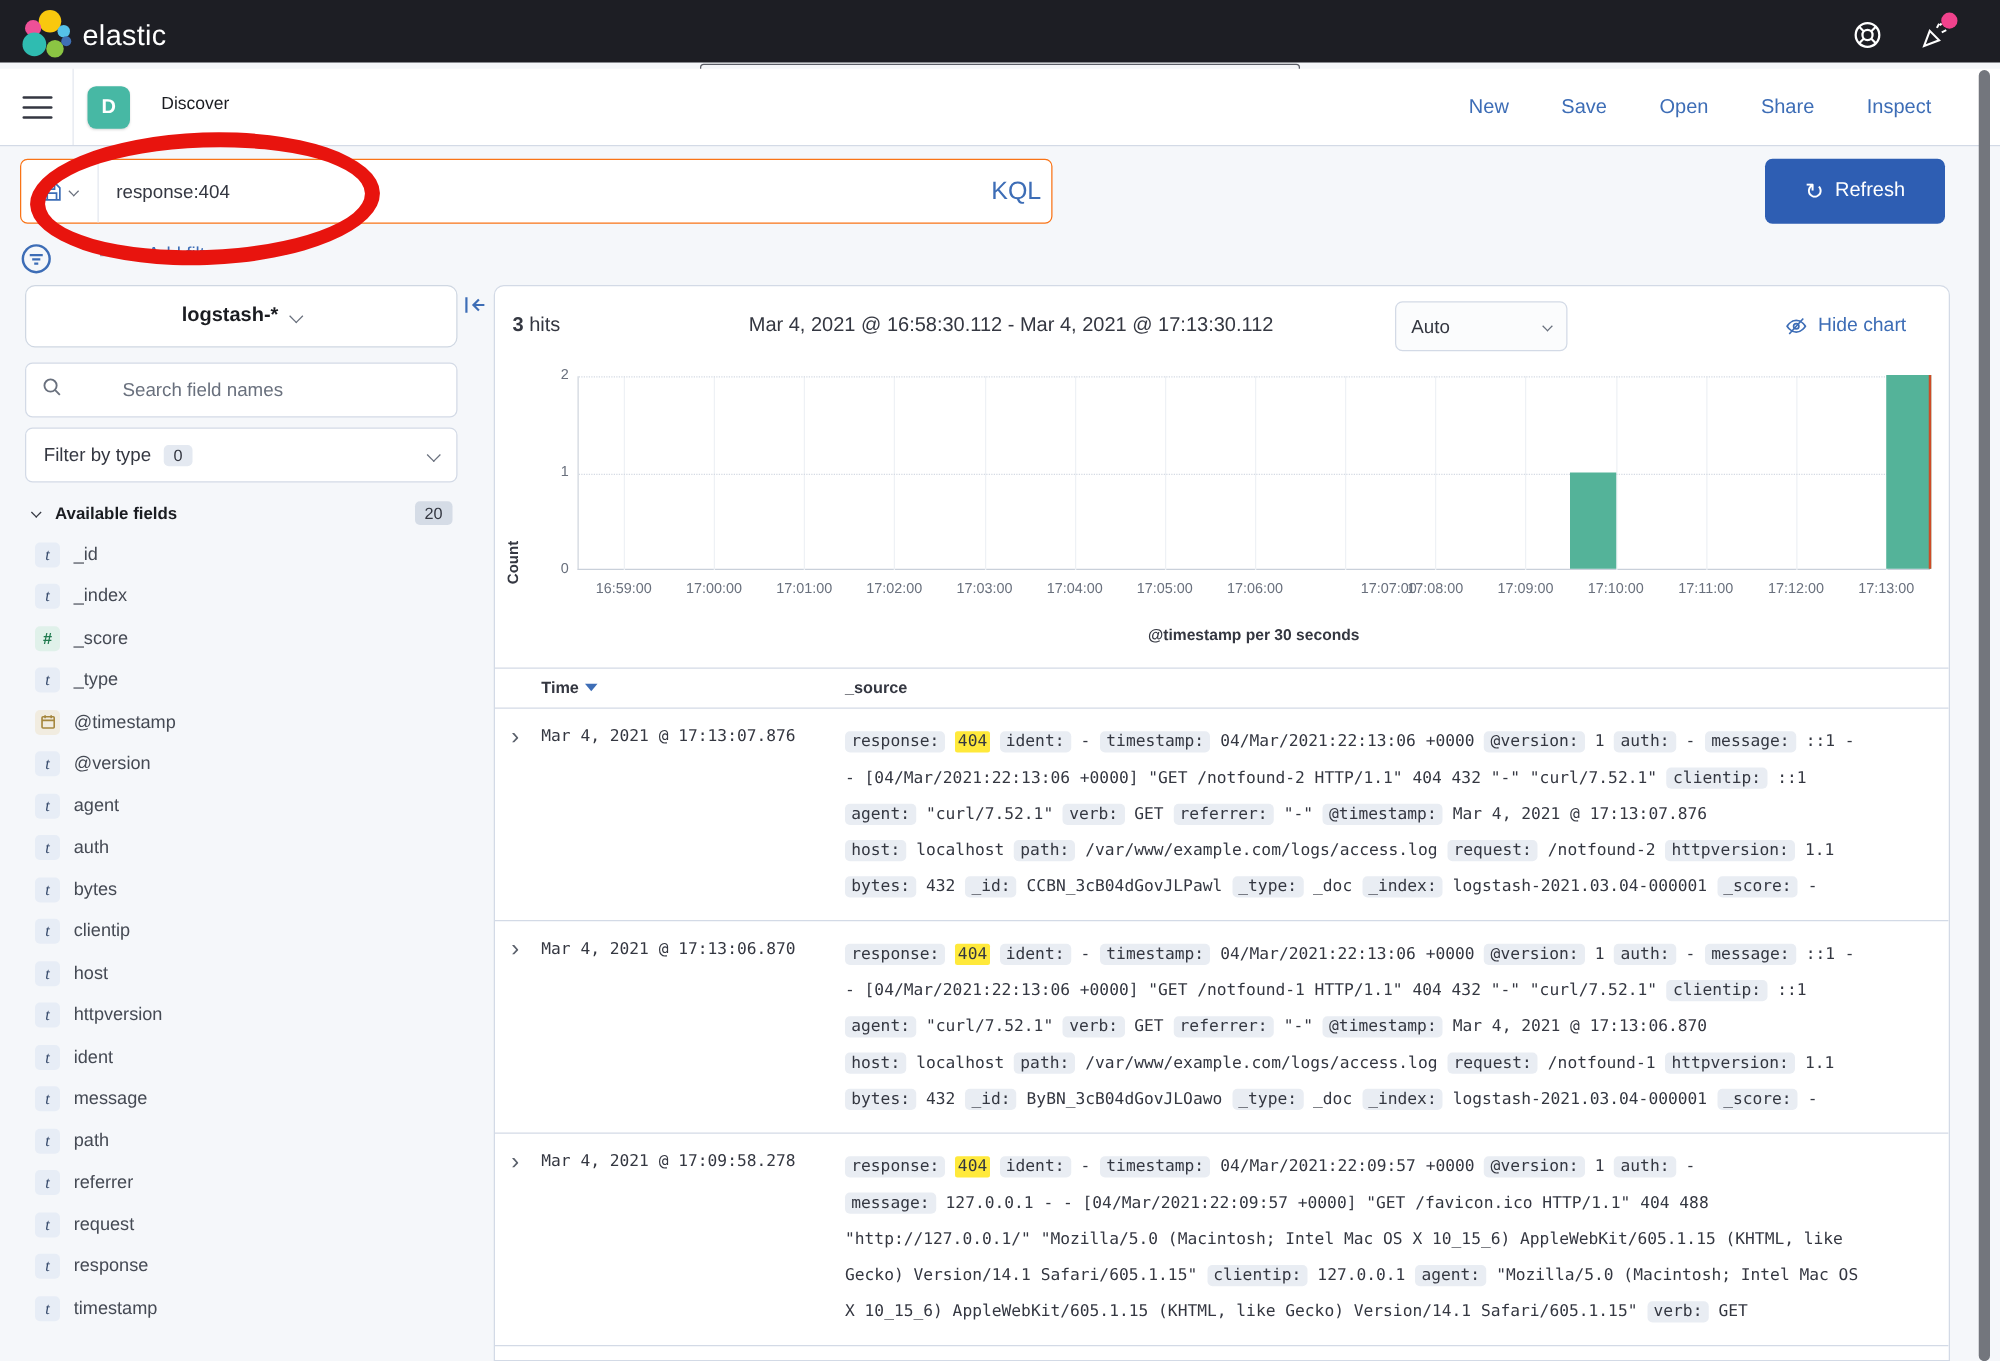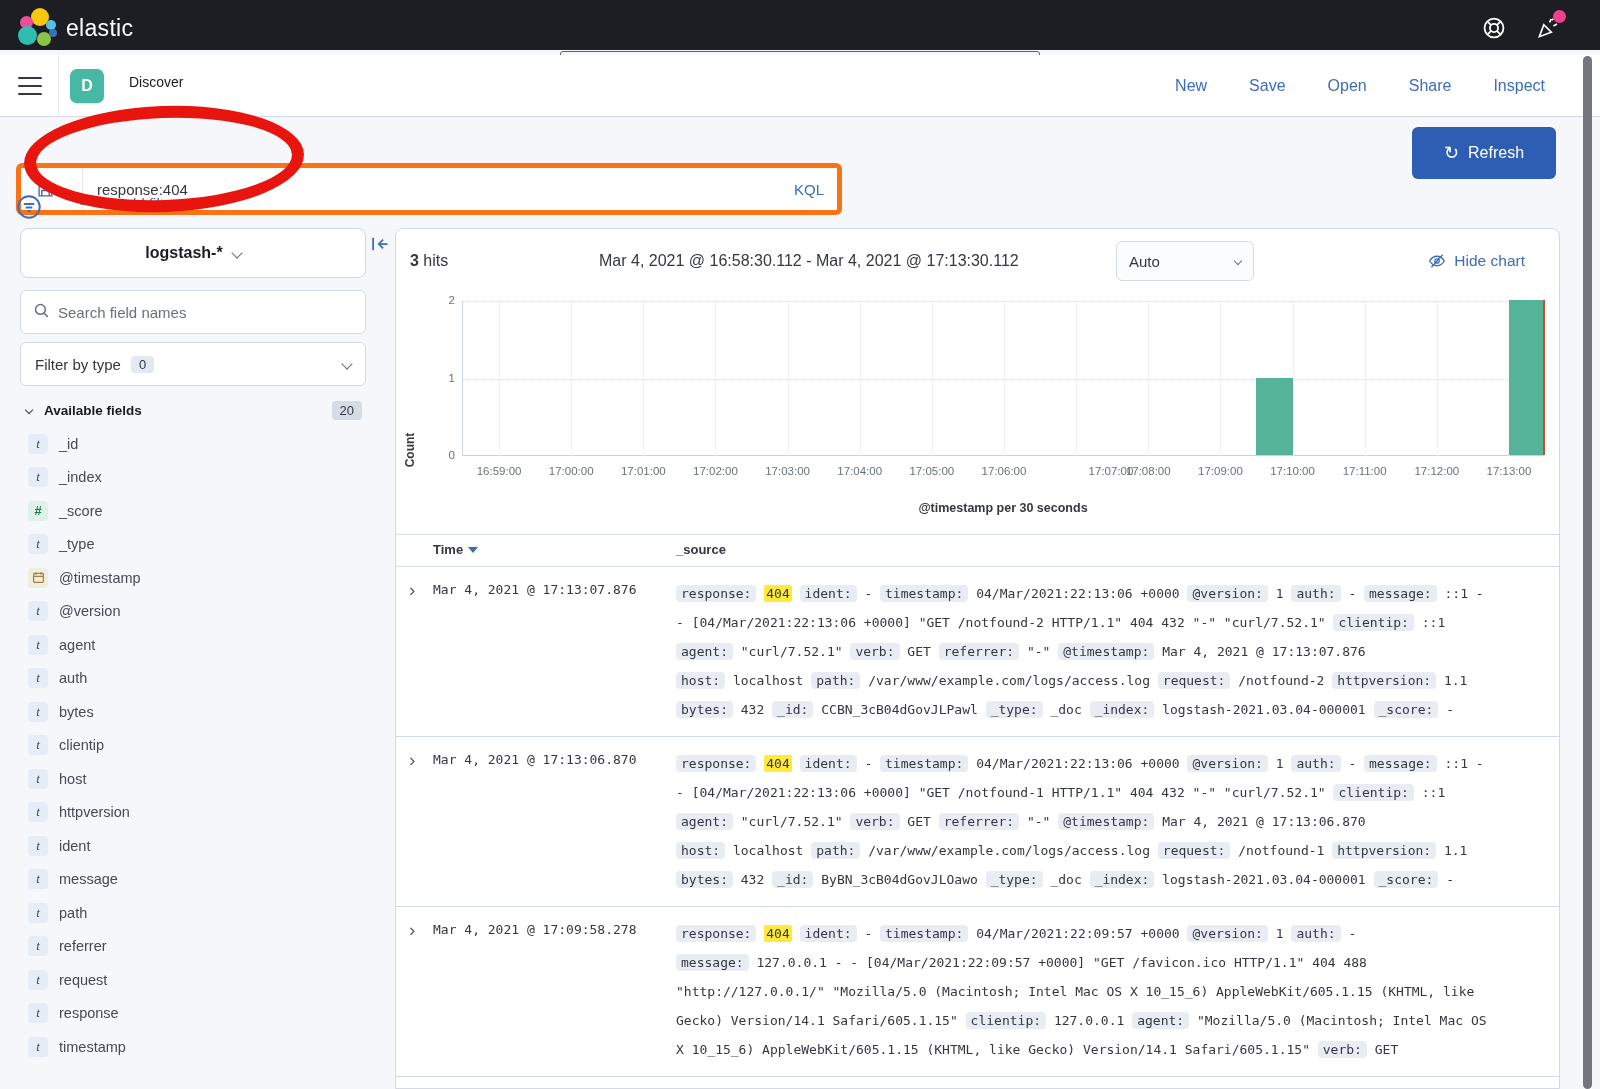"response:404" .query-group { border: 5px solid #f97316 -> 1px solid #f97316; margin-top: 36px -> none }
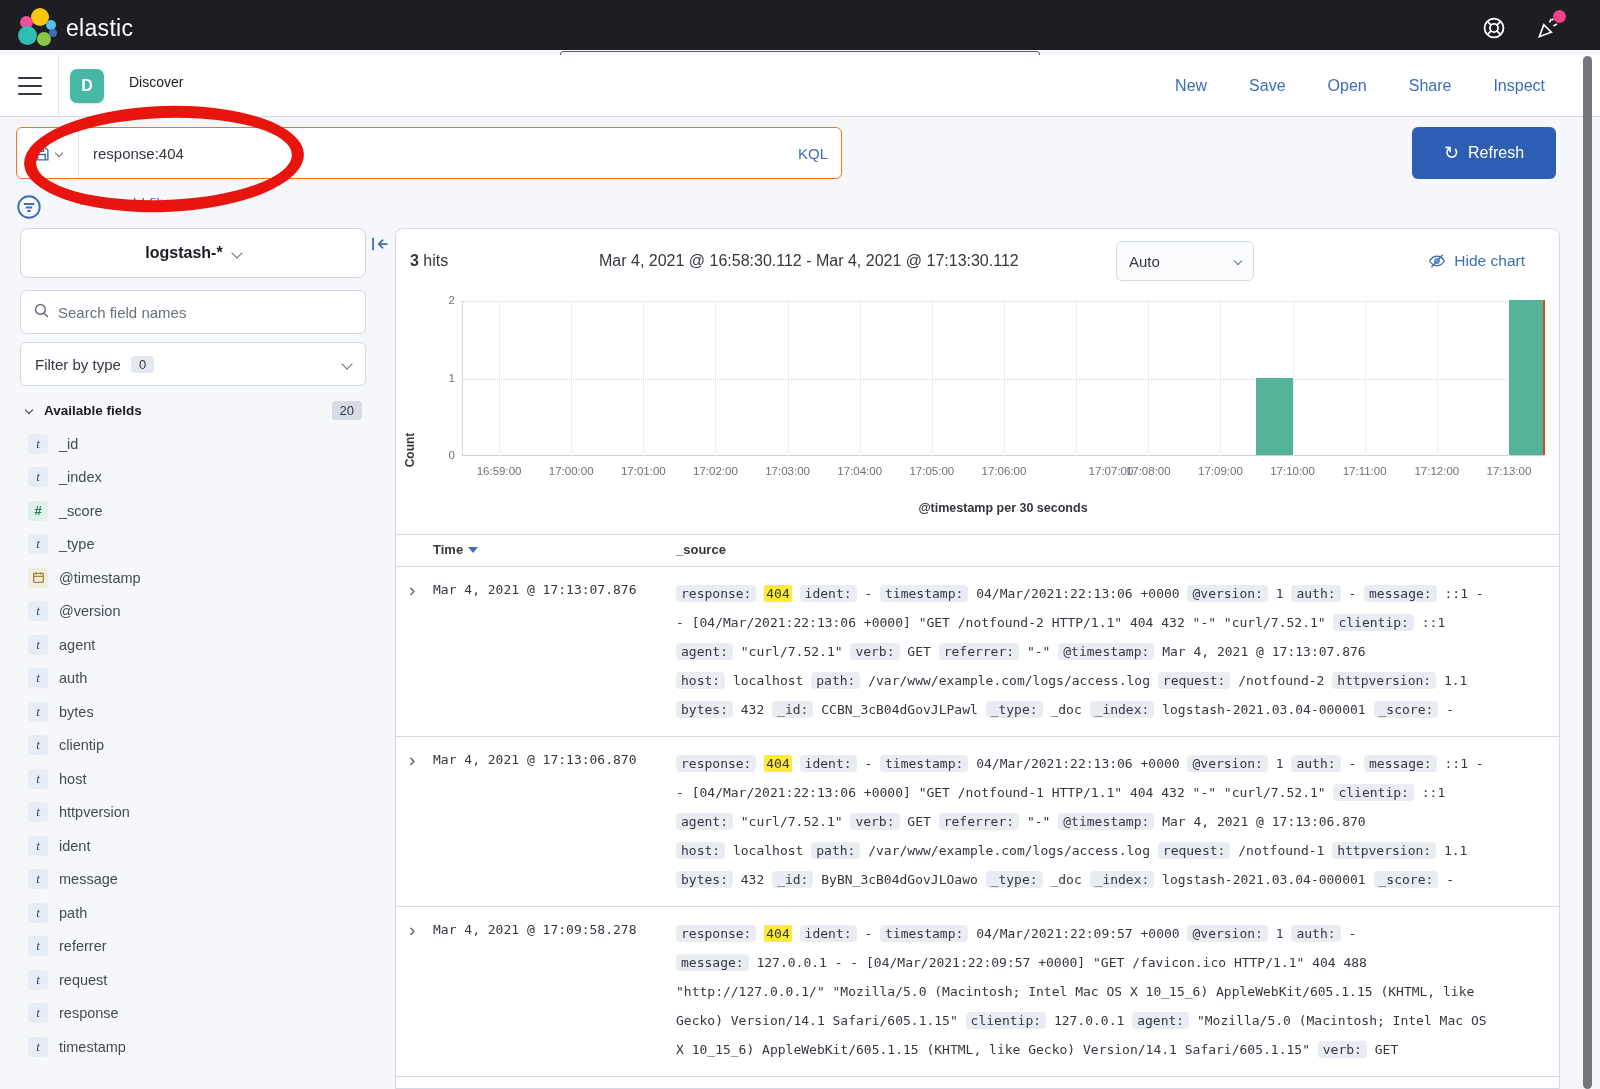"KQL" .kql-btn { font-size: 15px -> 20px }
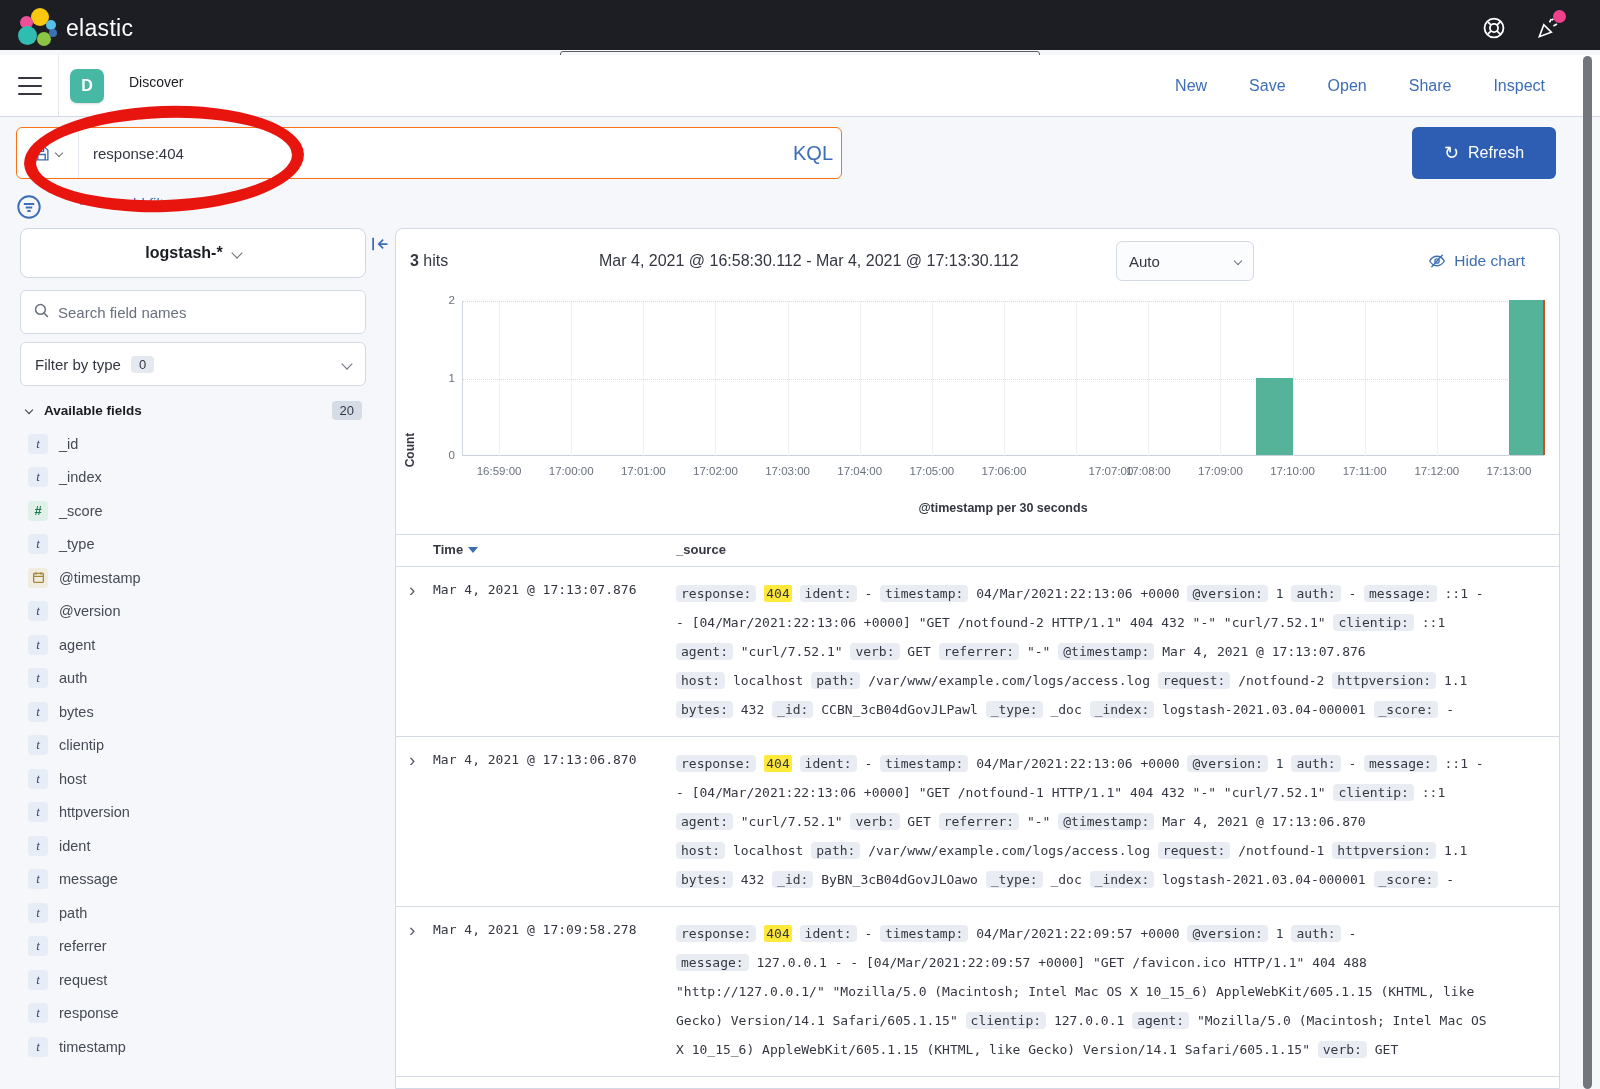"Search field names" .field-search input { margin-left: none -> 40px }
